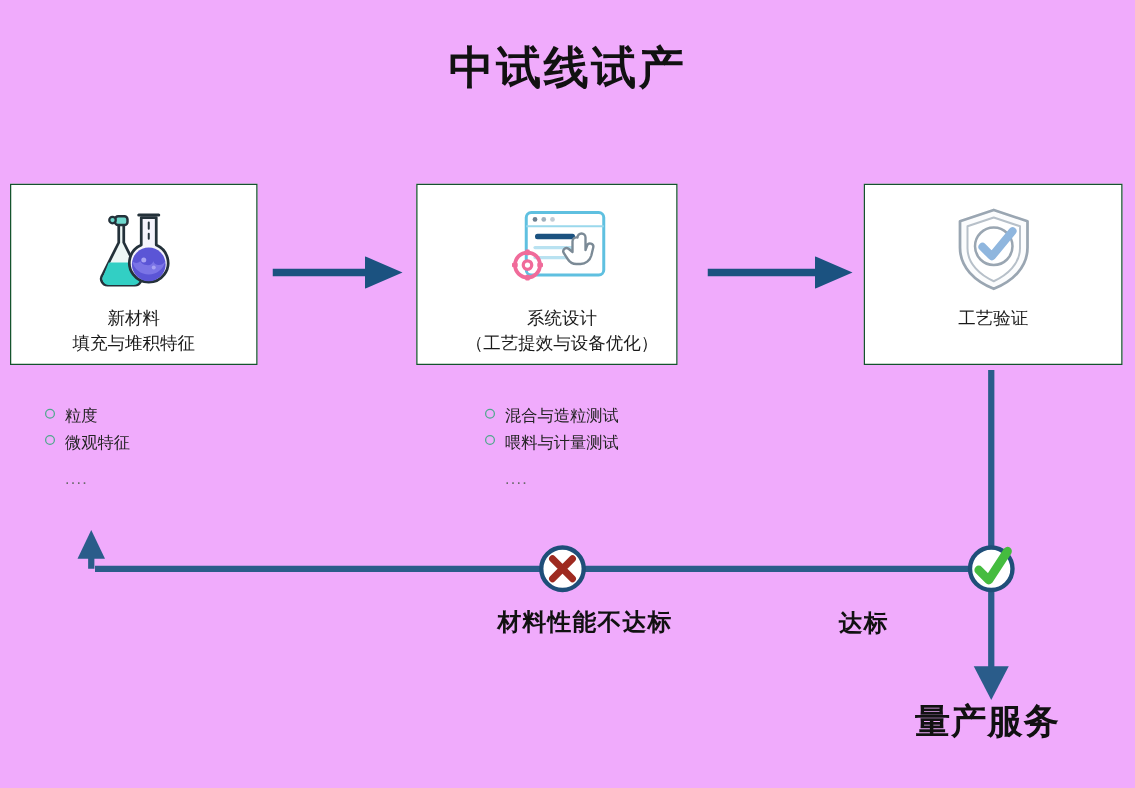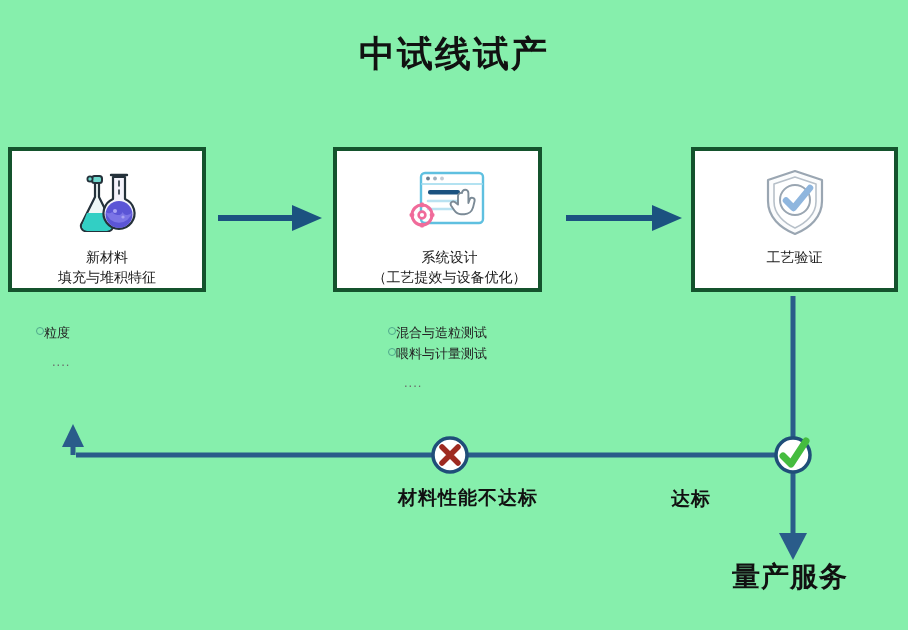"中试线试产" #canvas { background: #86efac -> #f0abfc }
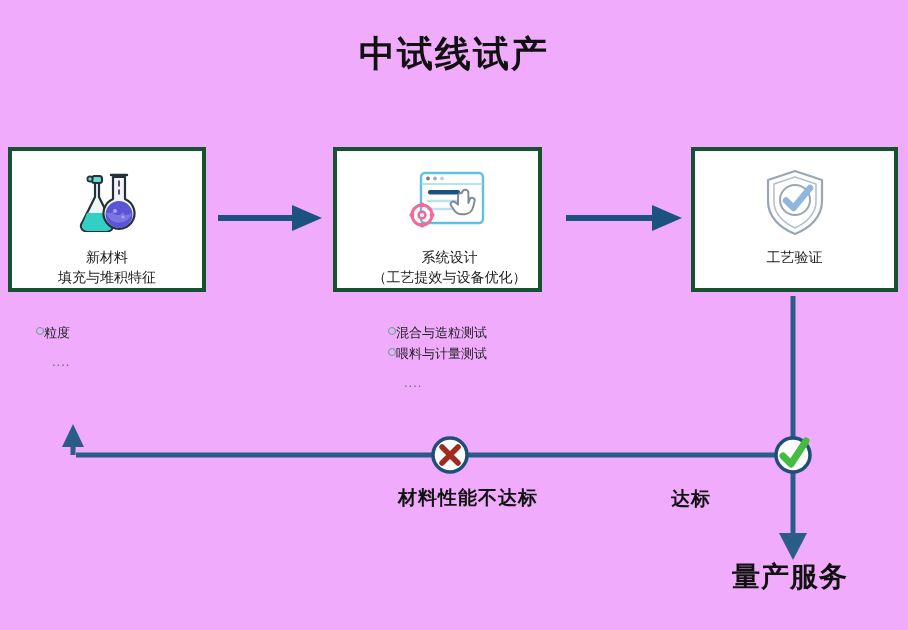"新材料" .stage-box { border: 4px solid #14532d -> 1px solid #14532d }
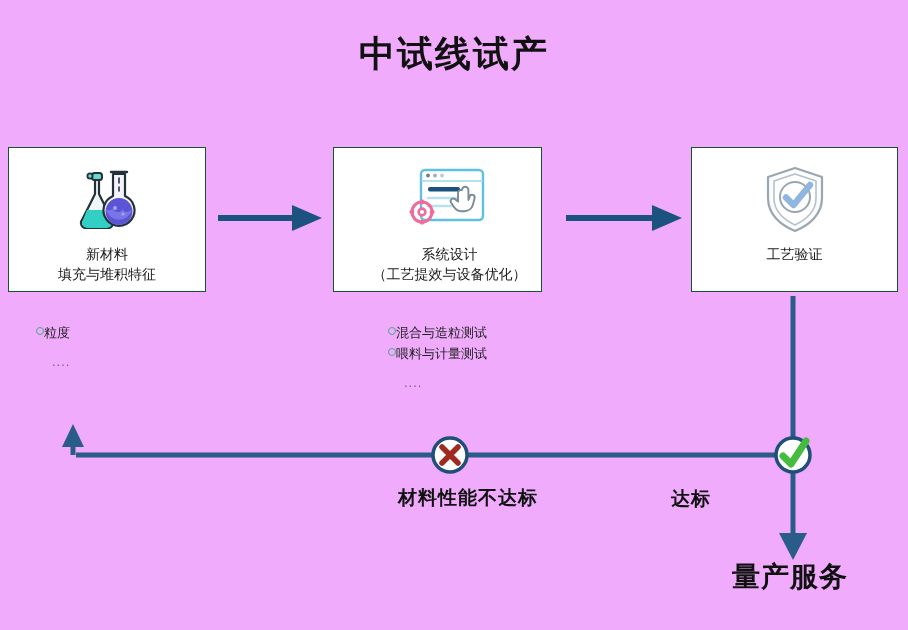"粒度" .bullet-item { gap: none -> 8px }
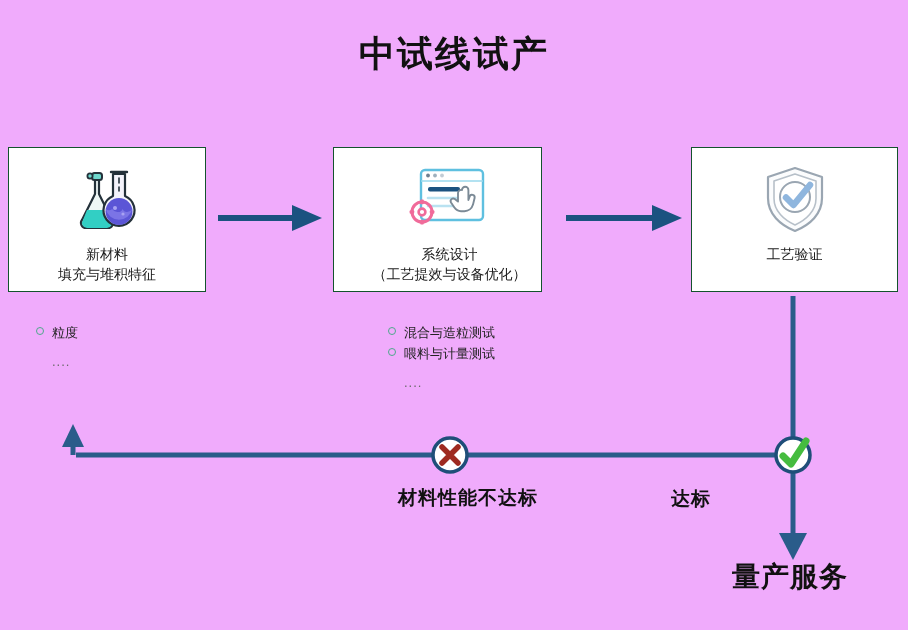"微观特征" div.bullet-item { html: none -> <div> <span></span> <span>微观特征</span> </div> }
